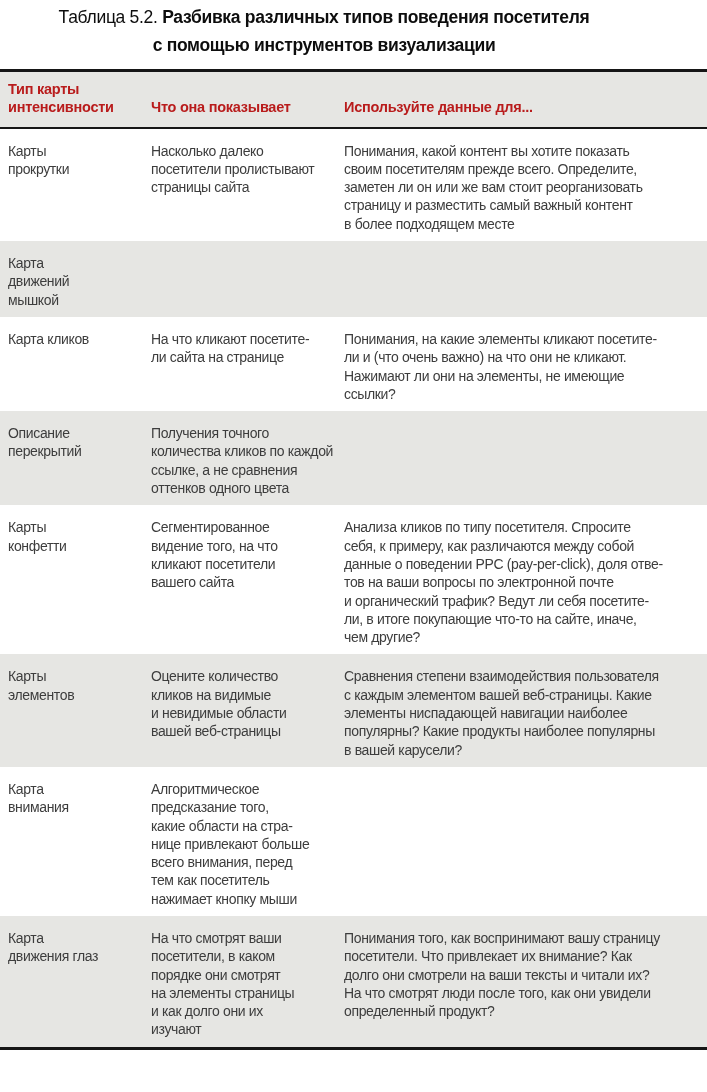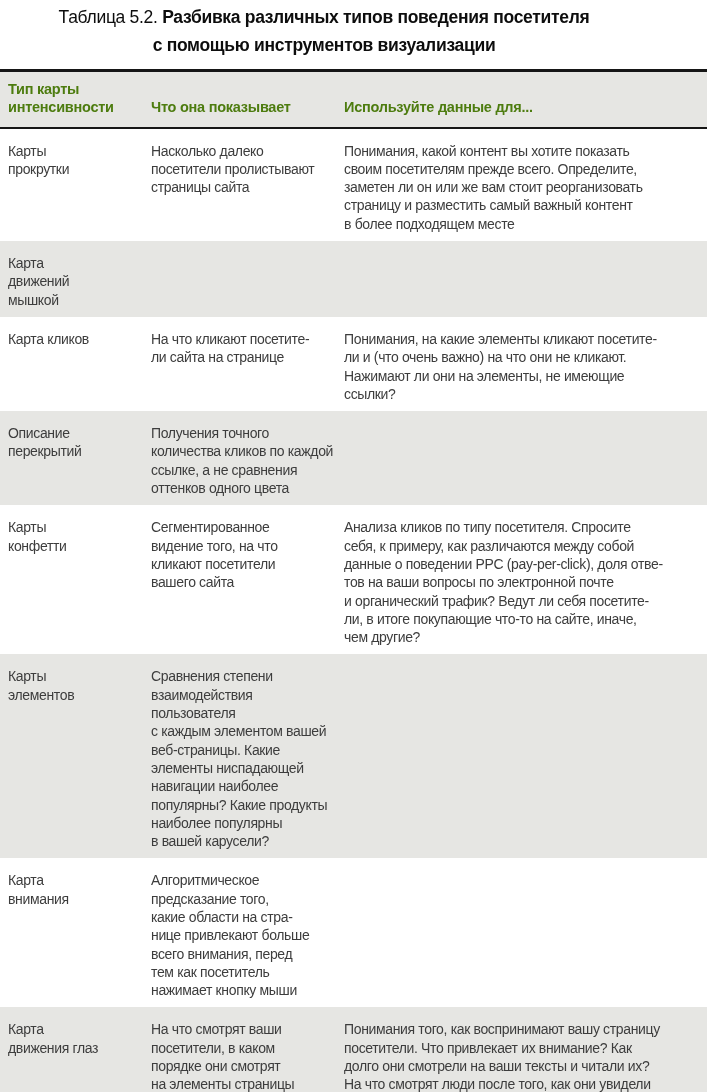"Тип карты" .row.header .cell { color: #4d7c0f -> #b91c1c }
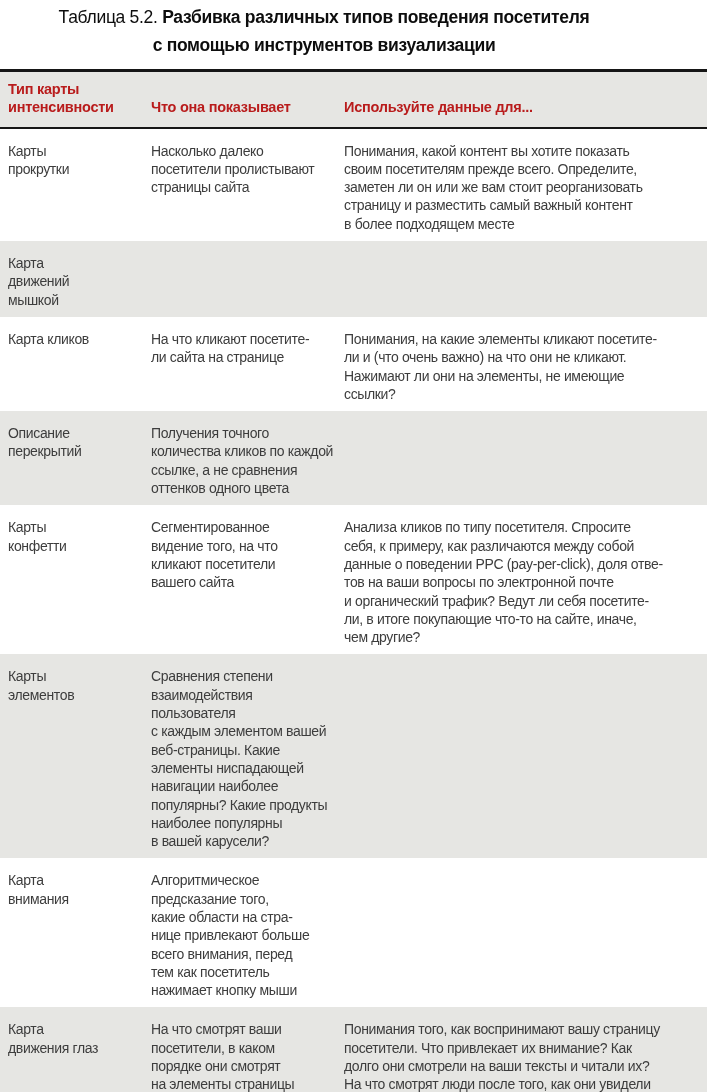"Оцените количество" div.cell { html: none -> <div>Оцените количество кликов на видимые и невидимые области вашей веб-страницы</div> }
